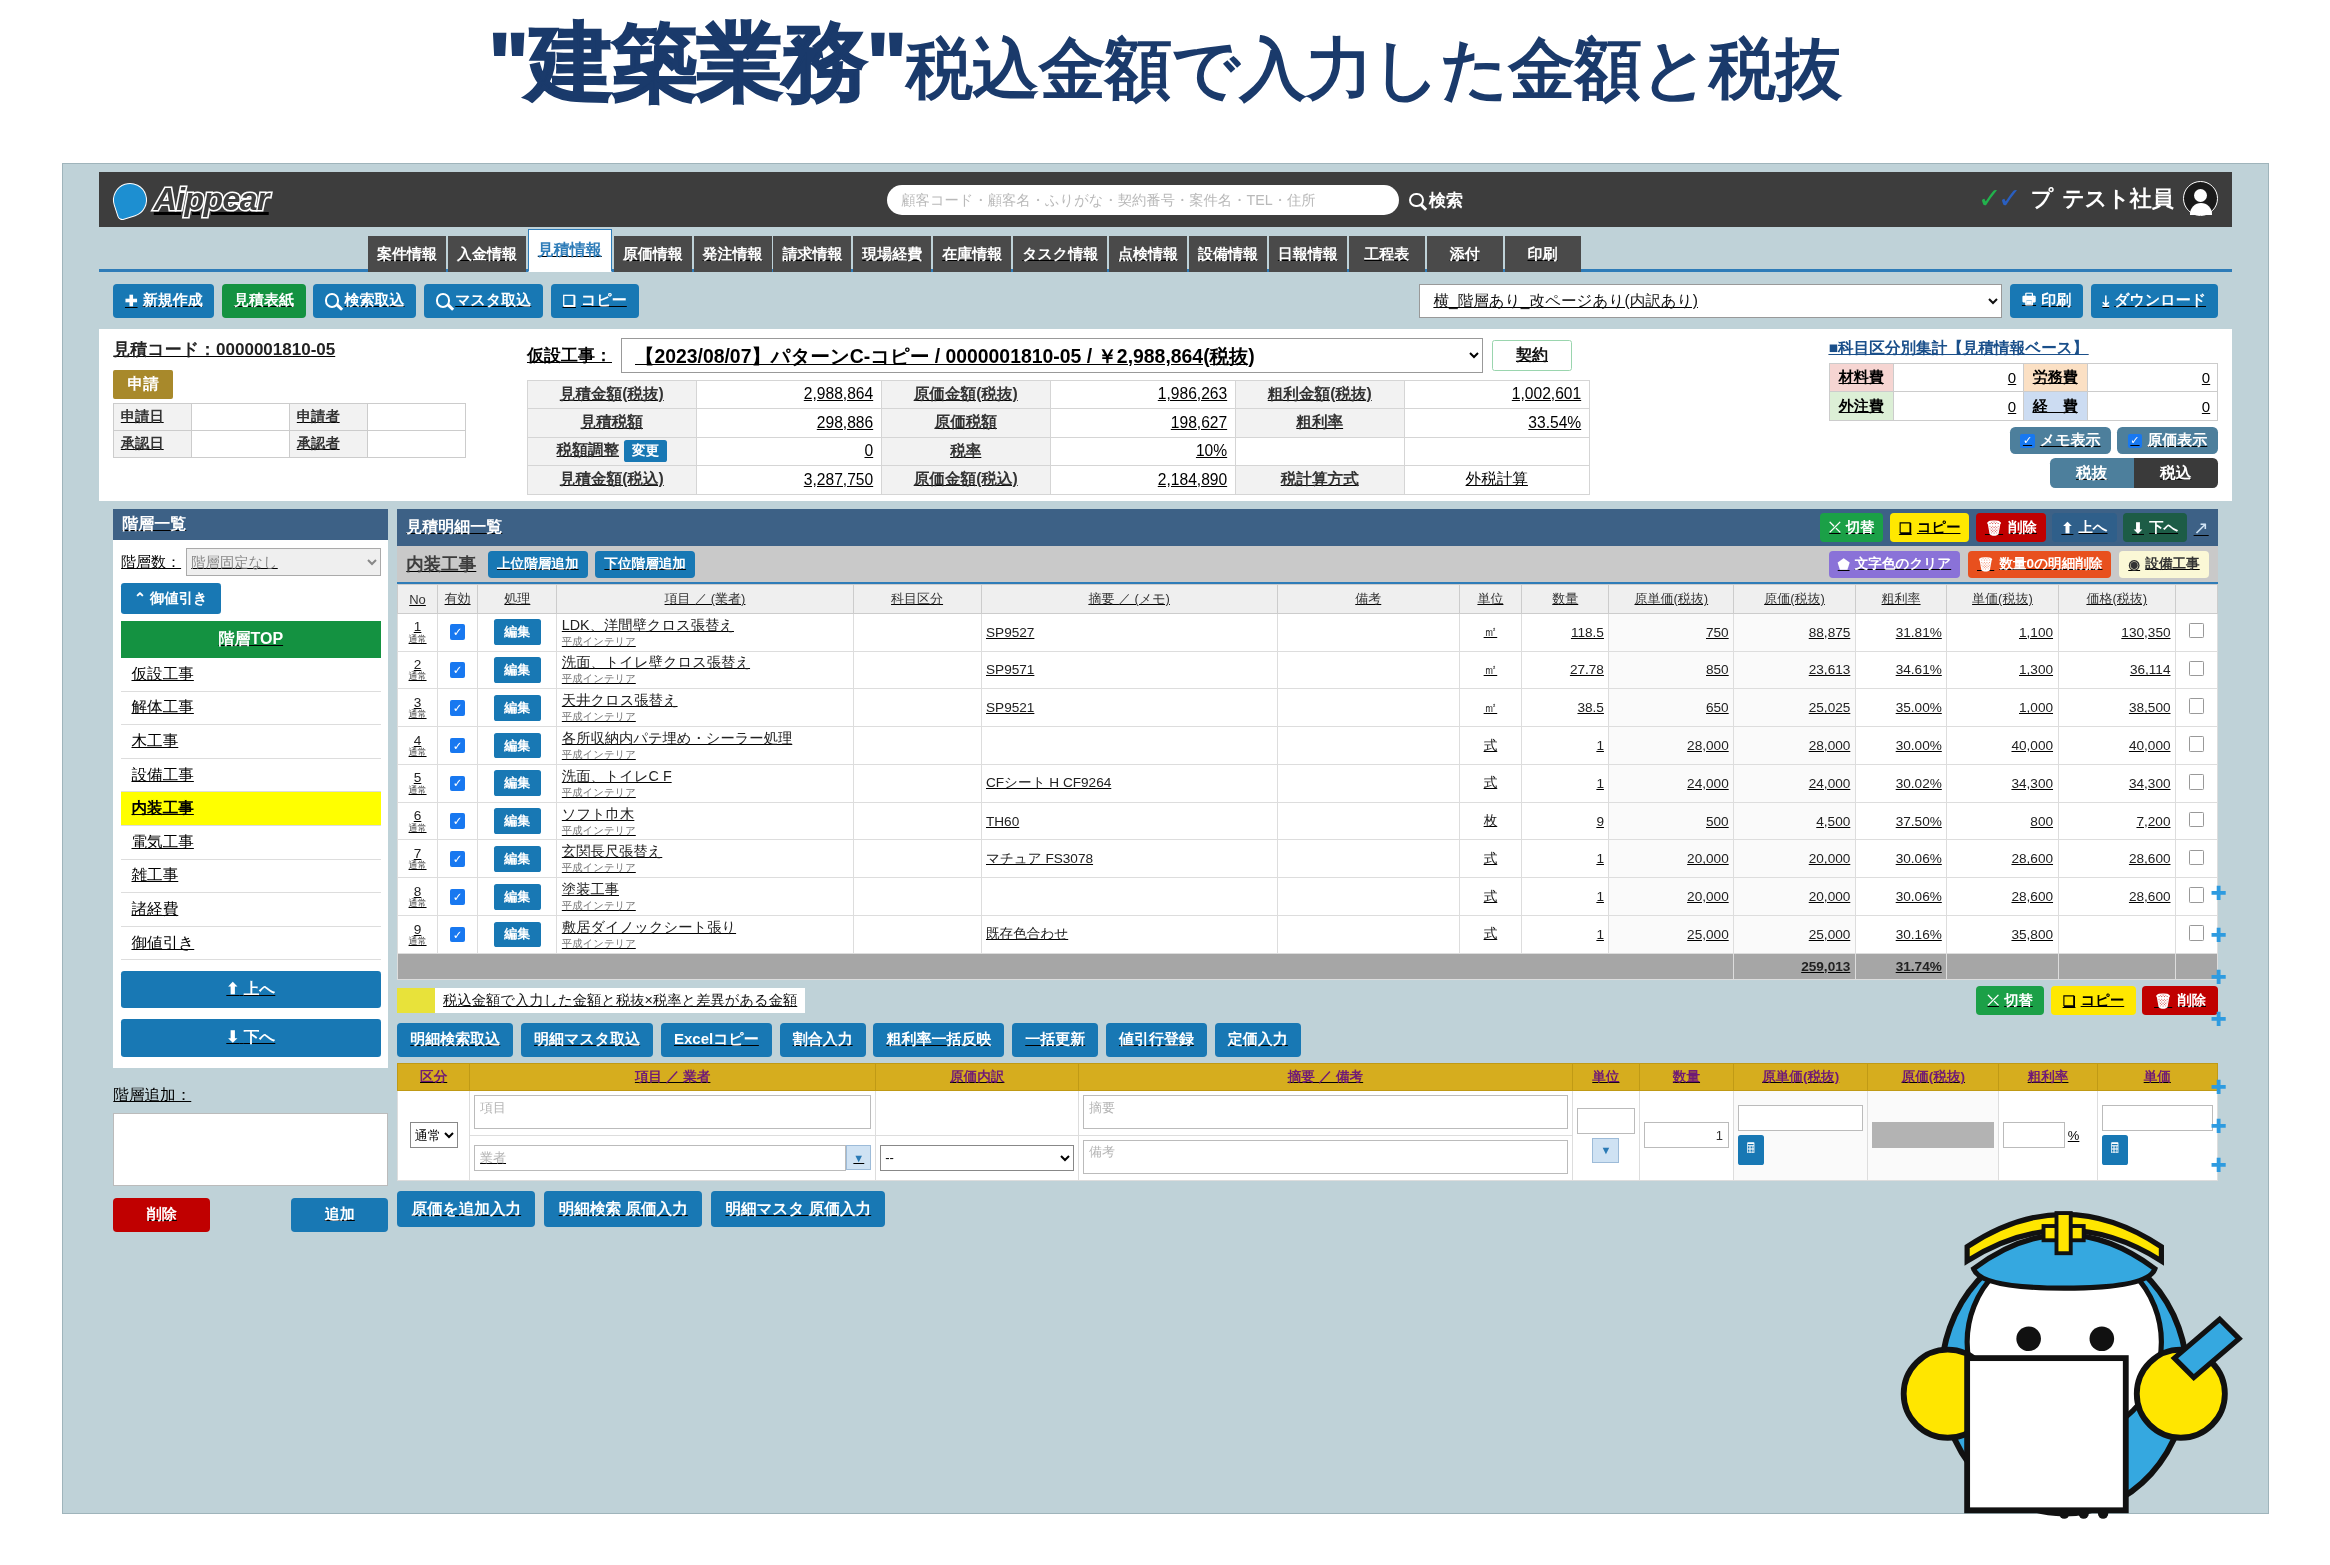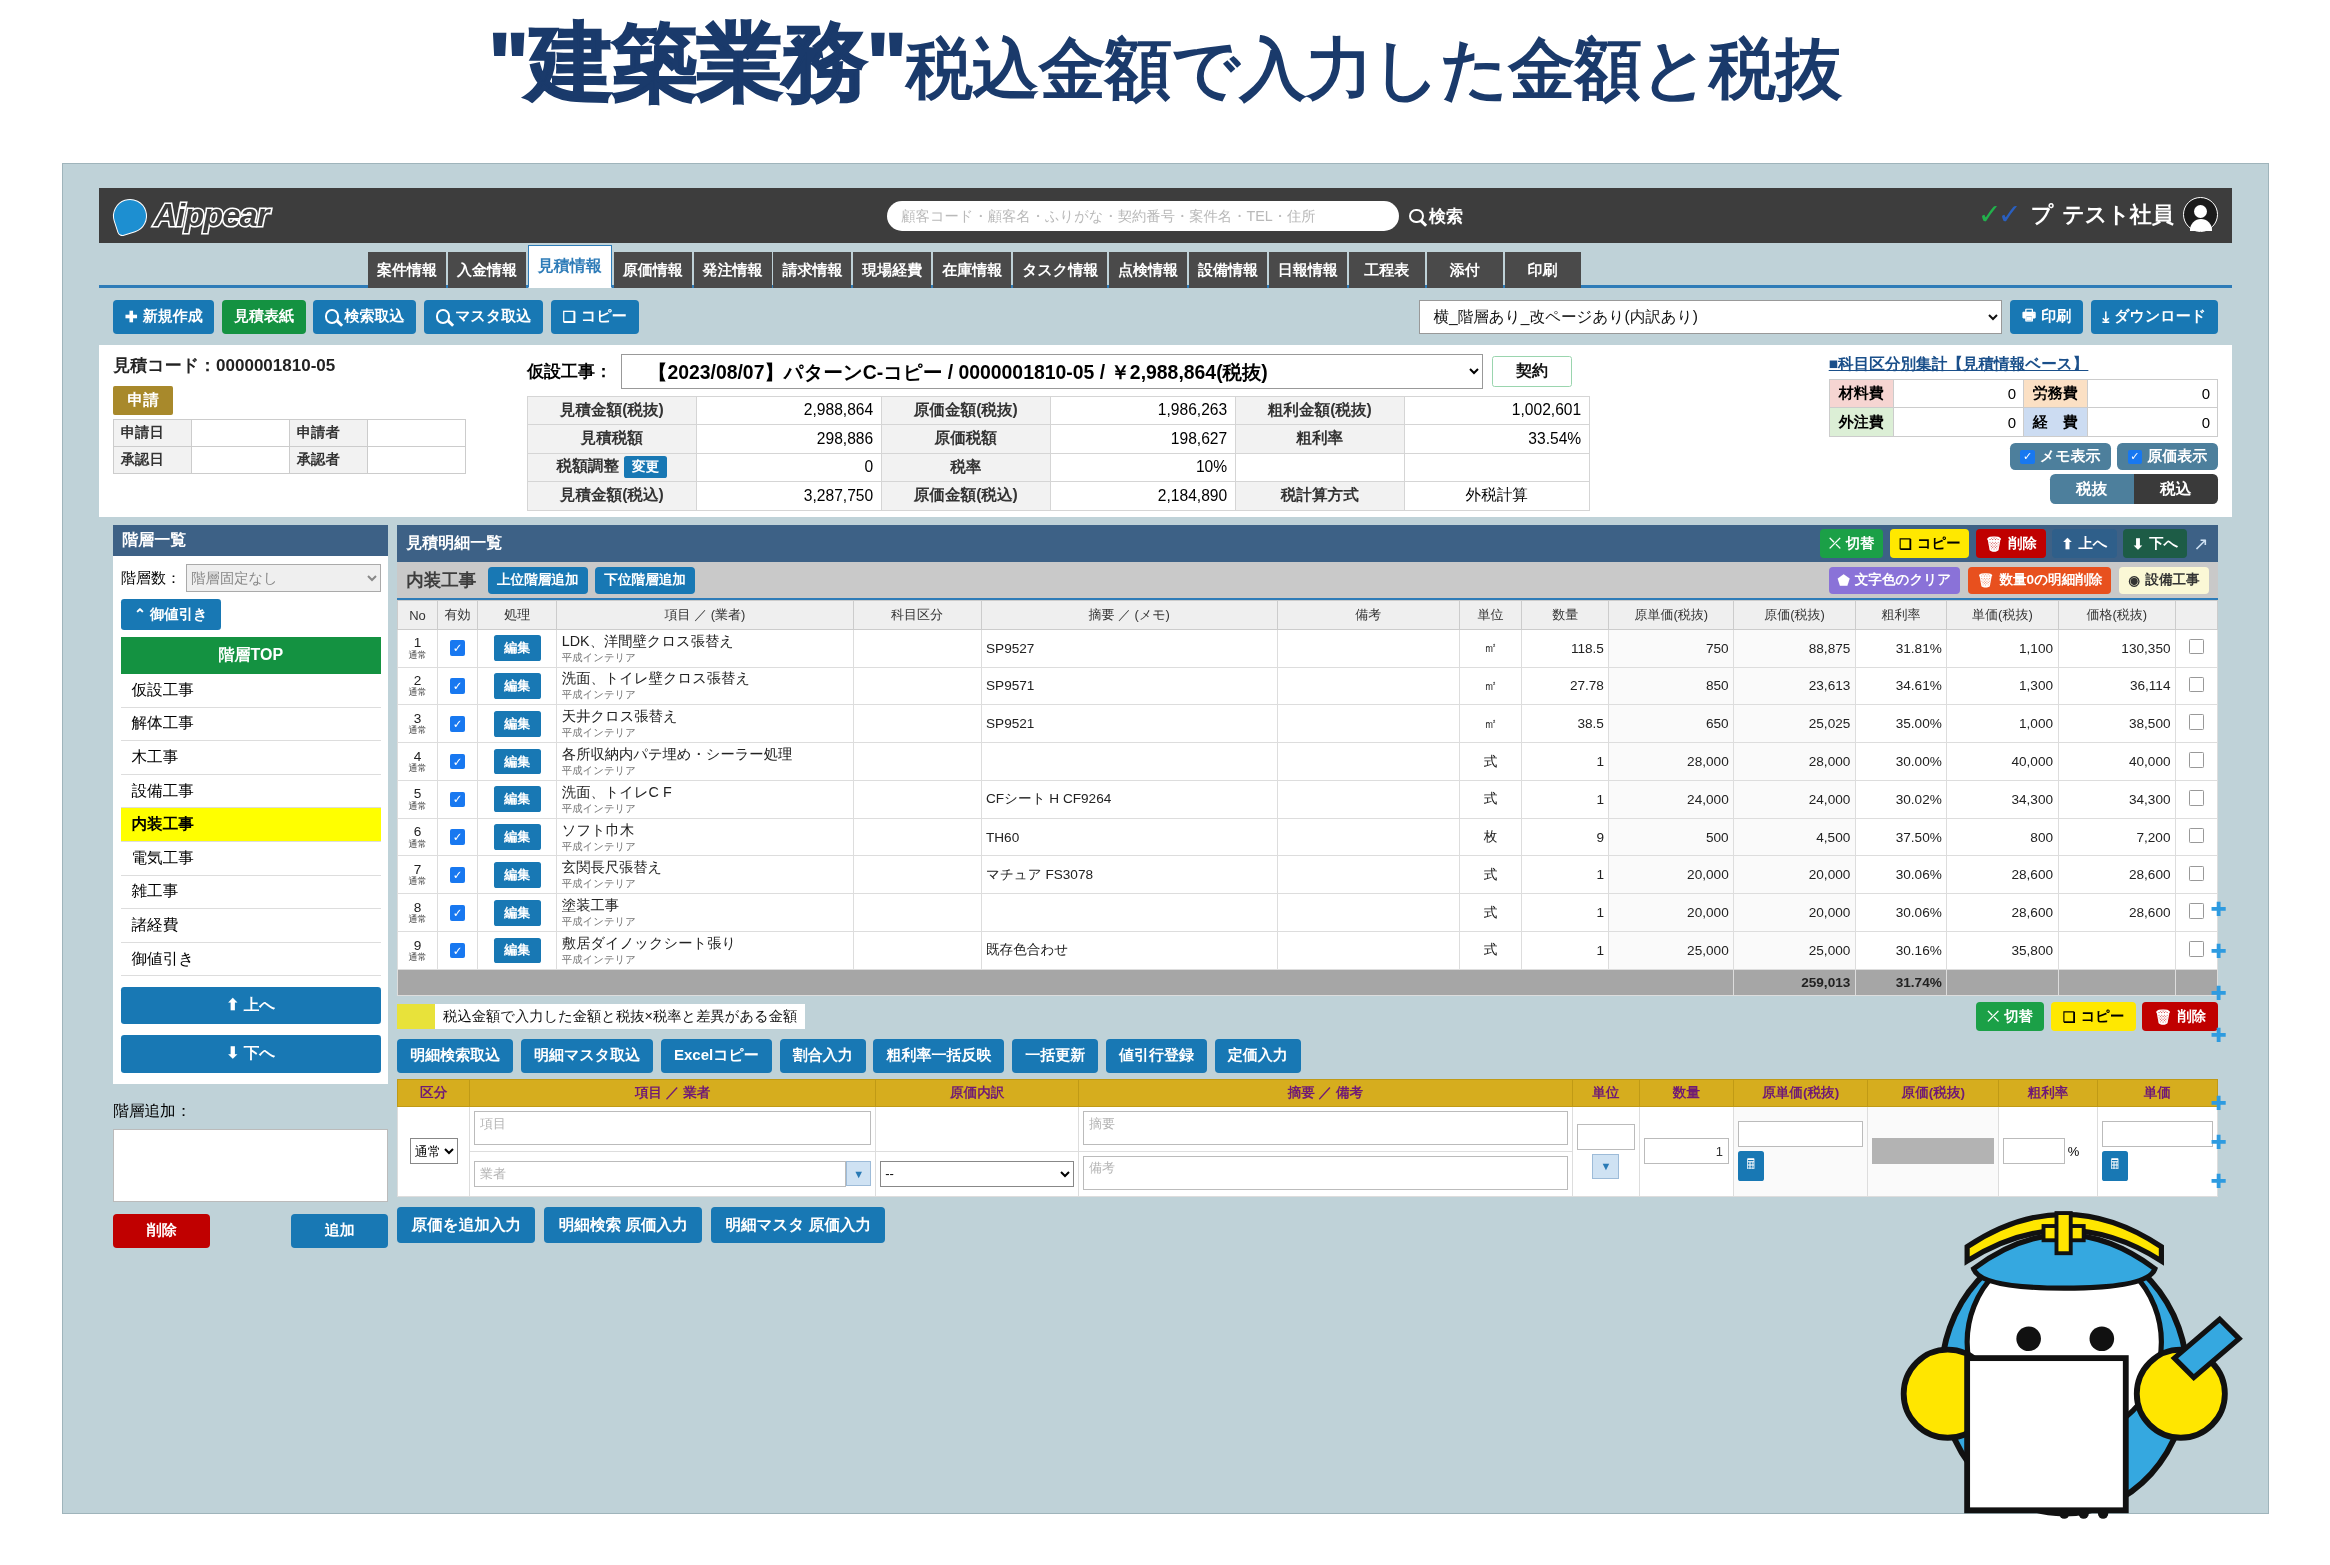"Aippear" .app-inner { text-decoration: none -> underline; top: 24px -> 8px }
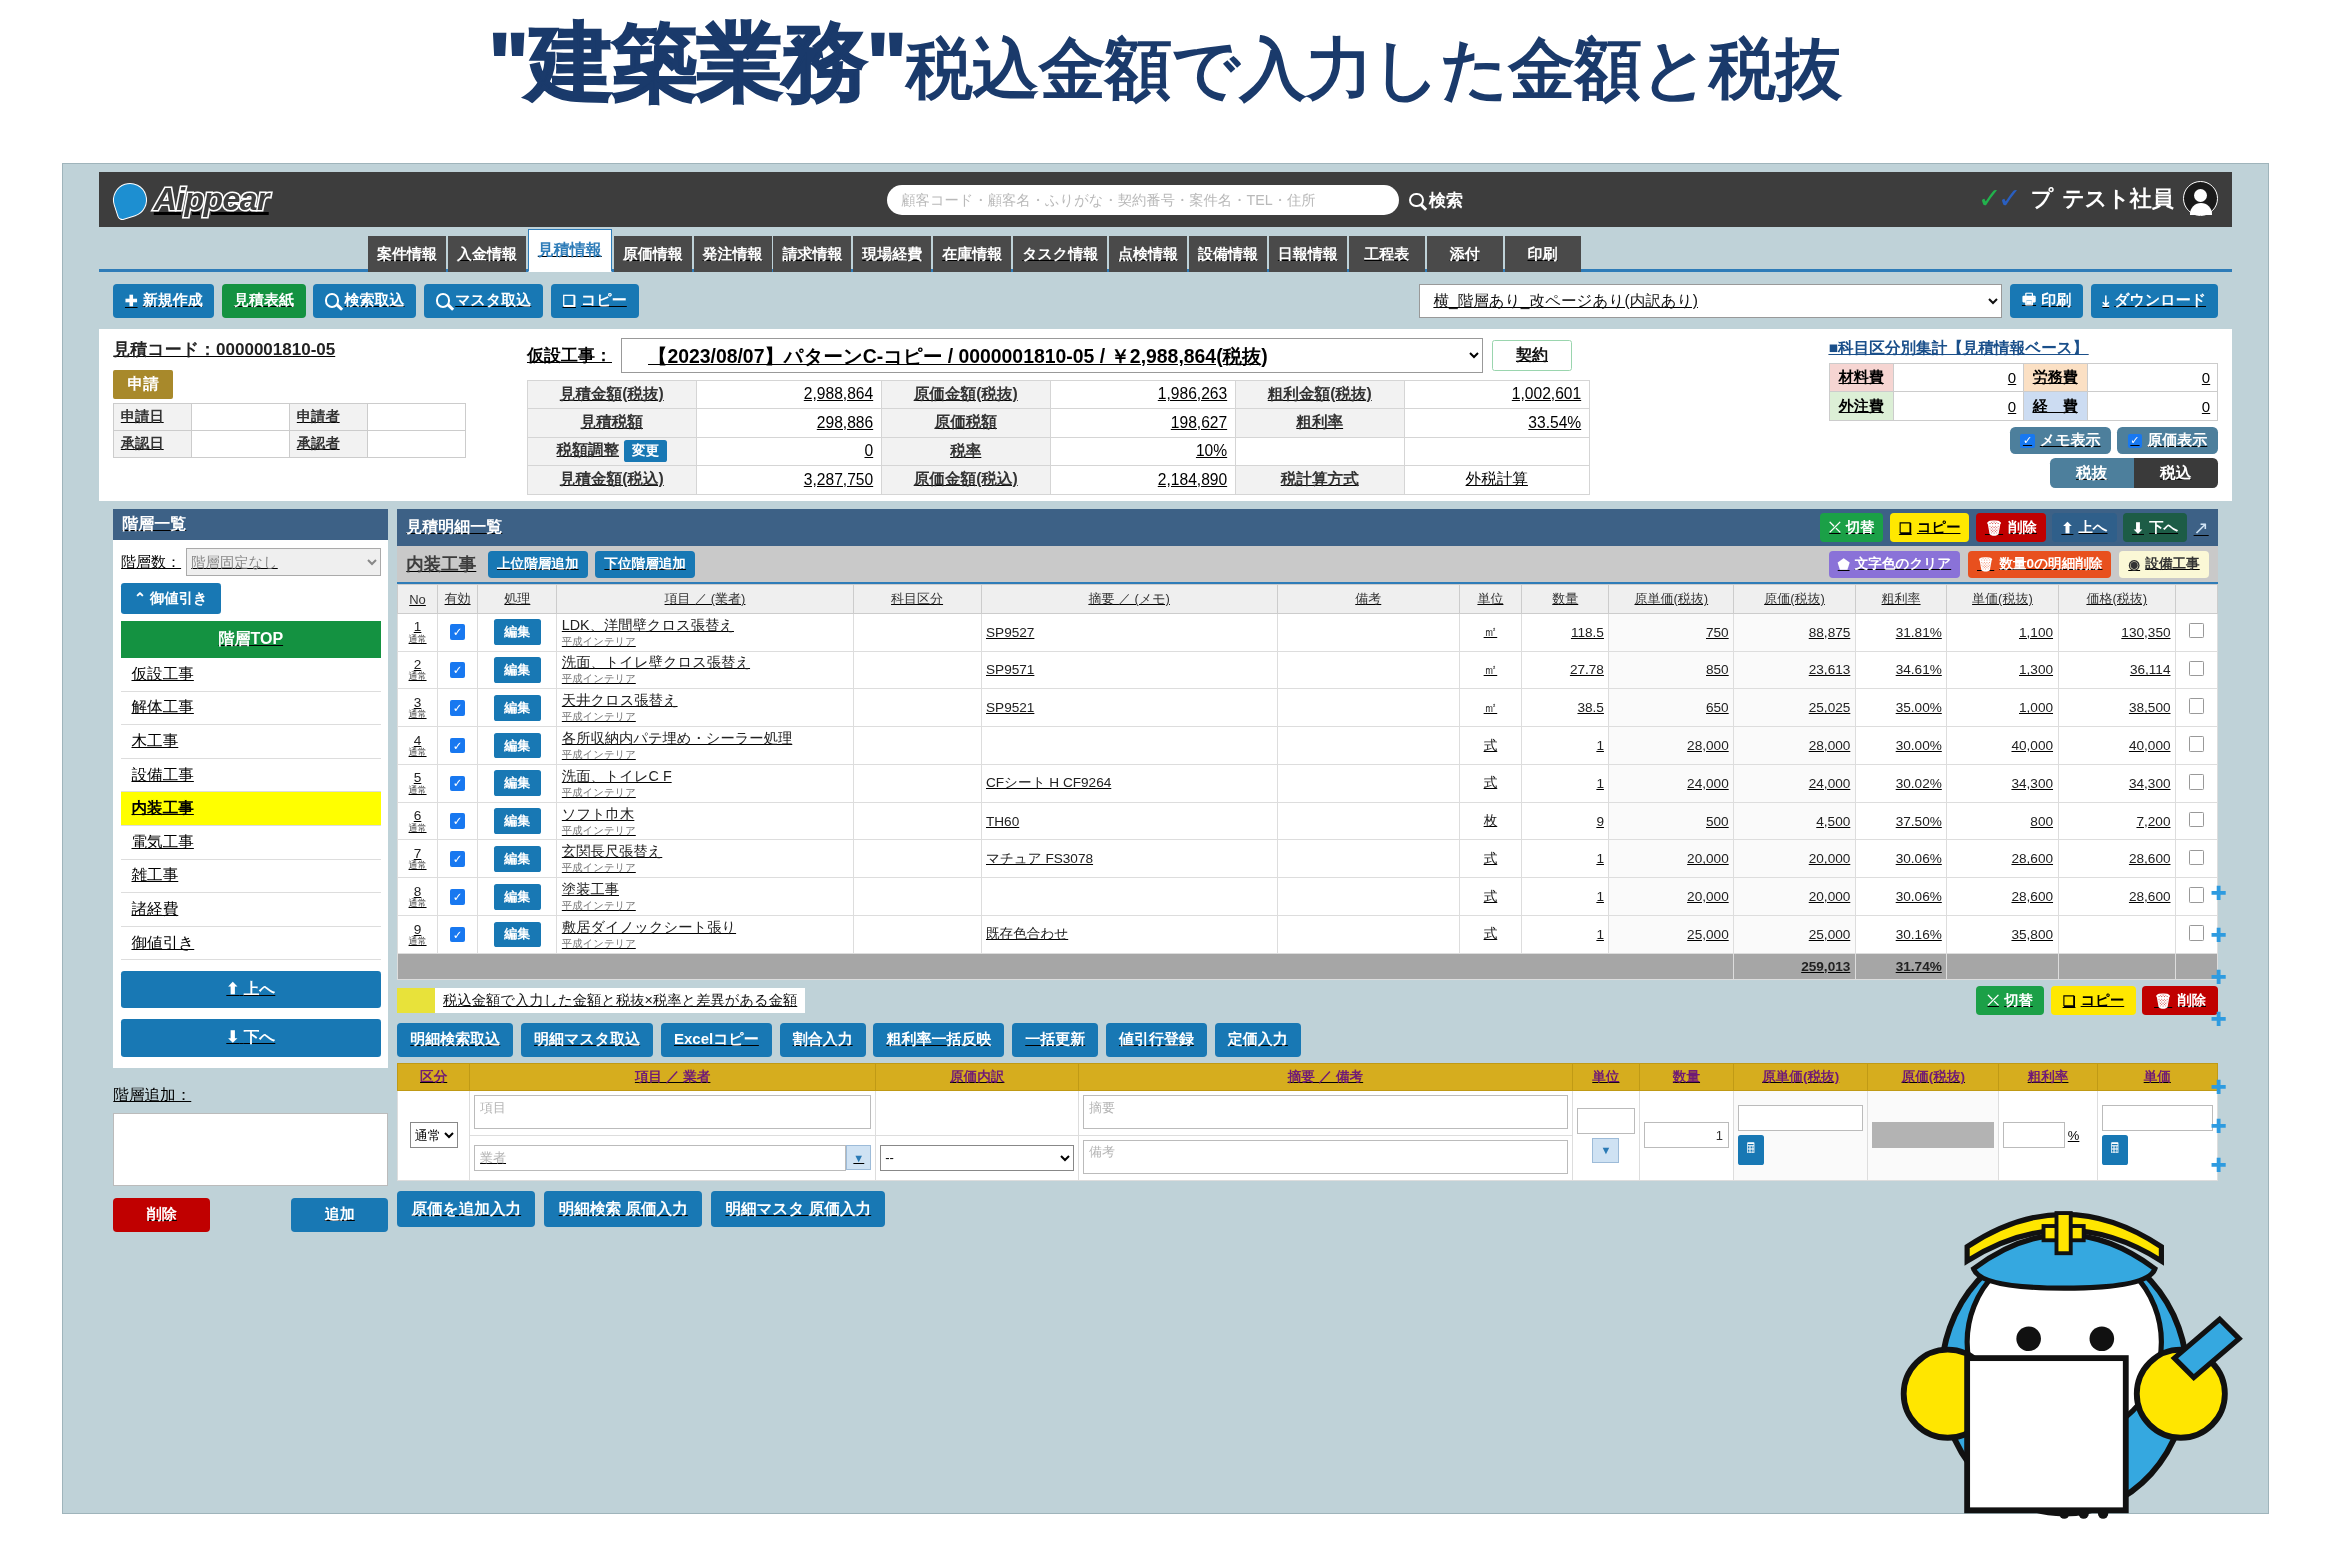"【2023/08/07】パターンC-コピー / 0000001810-05 /" .name-select { padding: 0 22px -> 0 9px }
